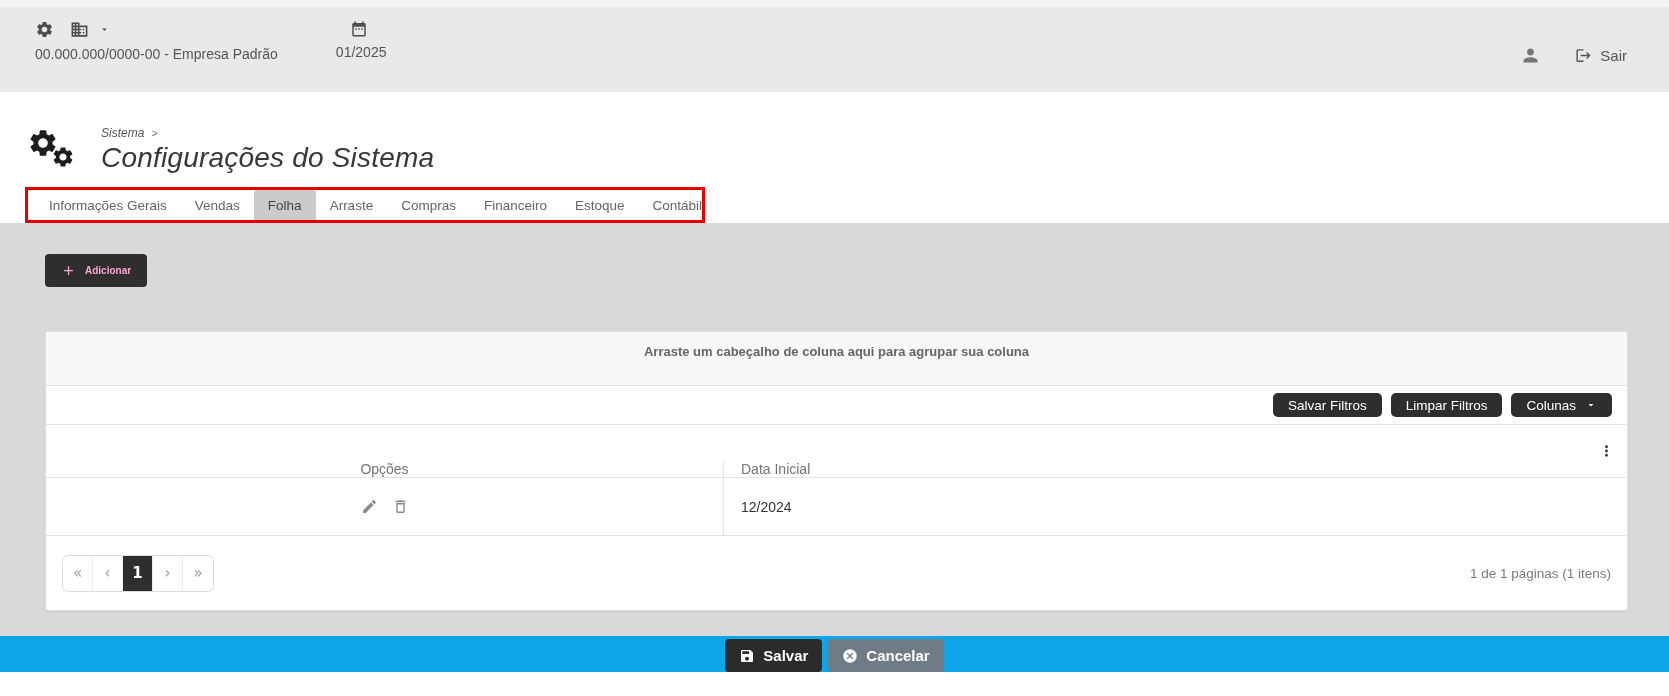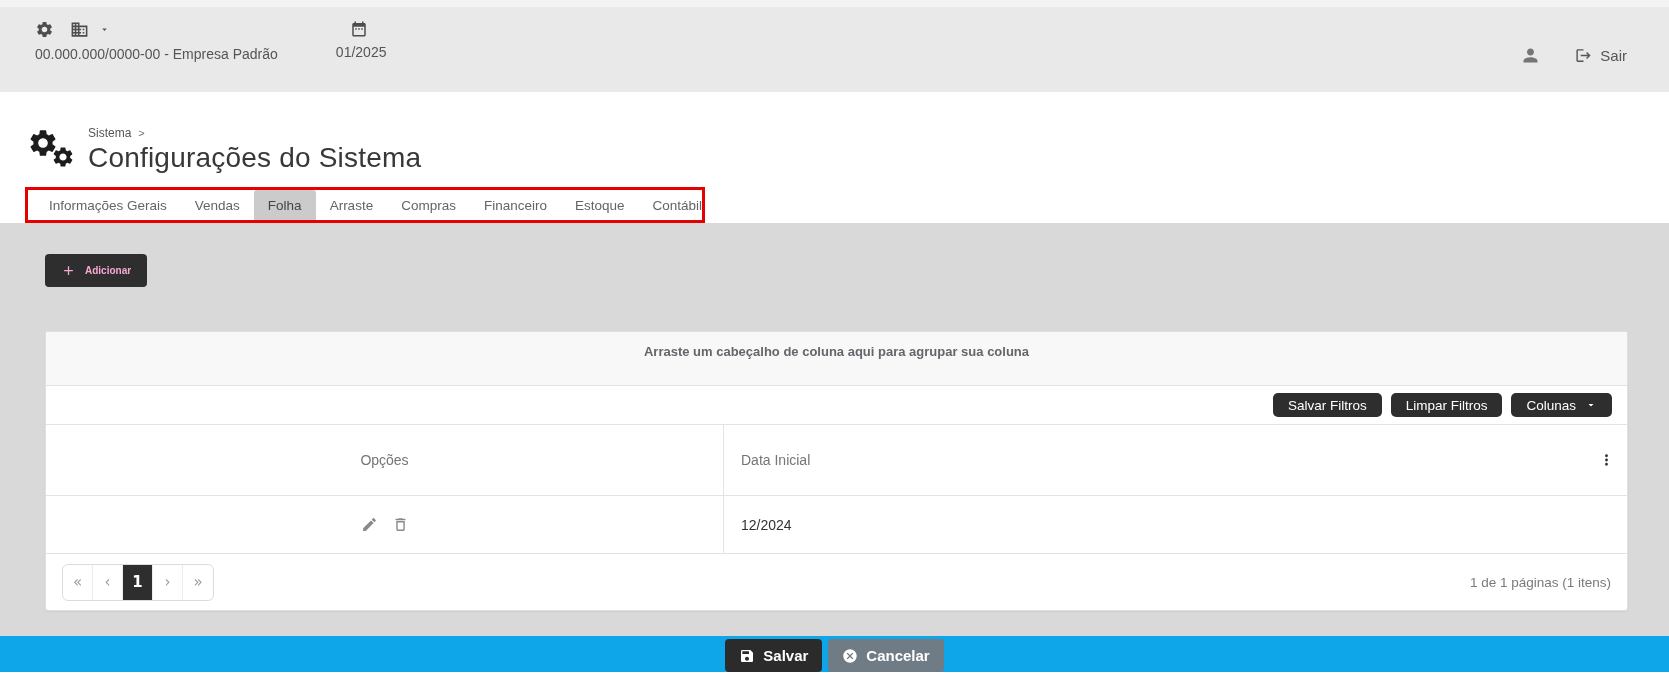"Sistema" .title-block { font-style: none -> italic; margin-left: 7px -> 20px }
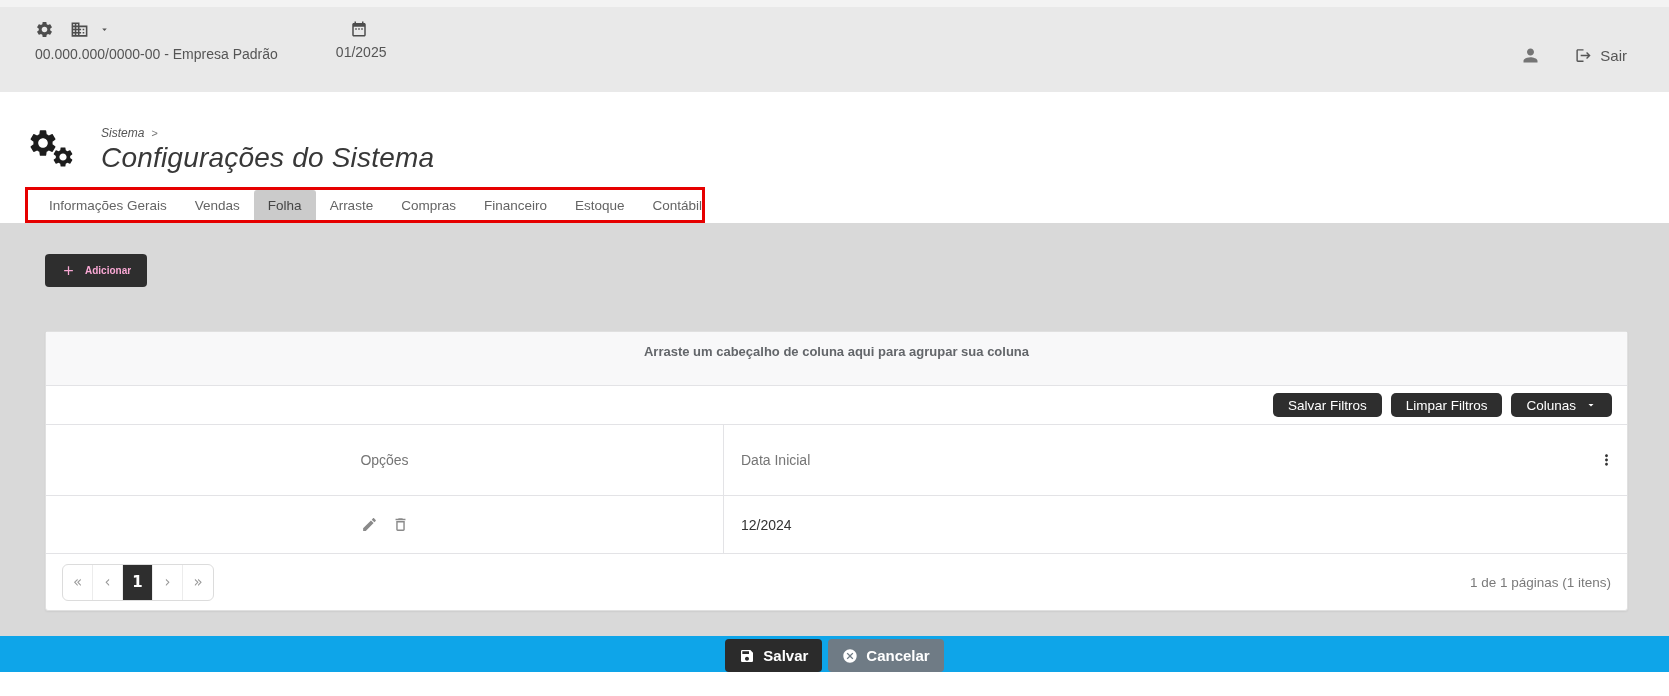"Opções" .header-row { align-items: none -> flex-end; height: 72px -> 54px }
